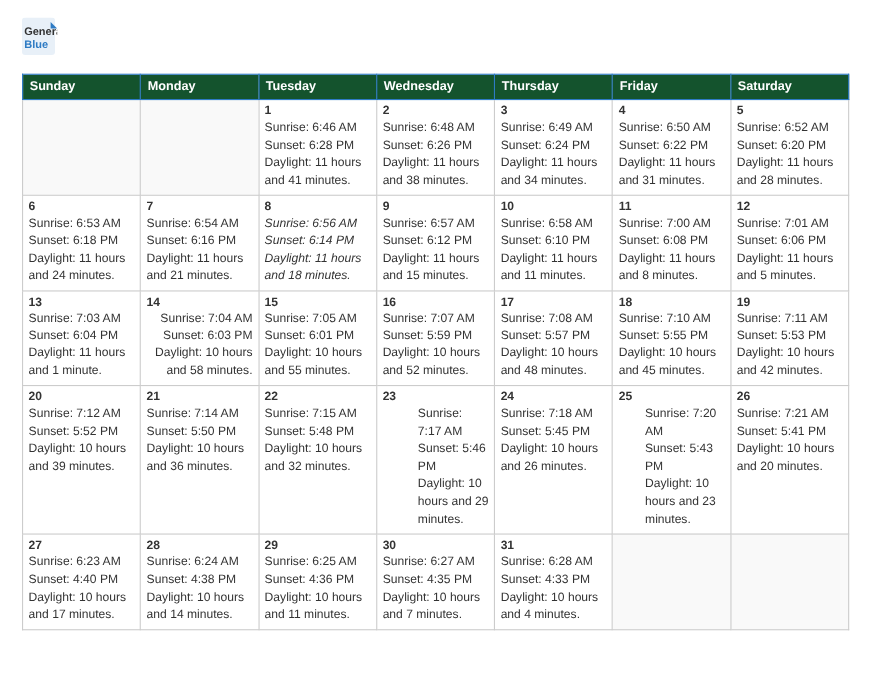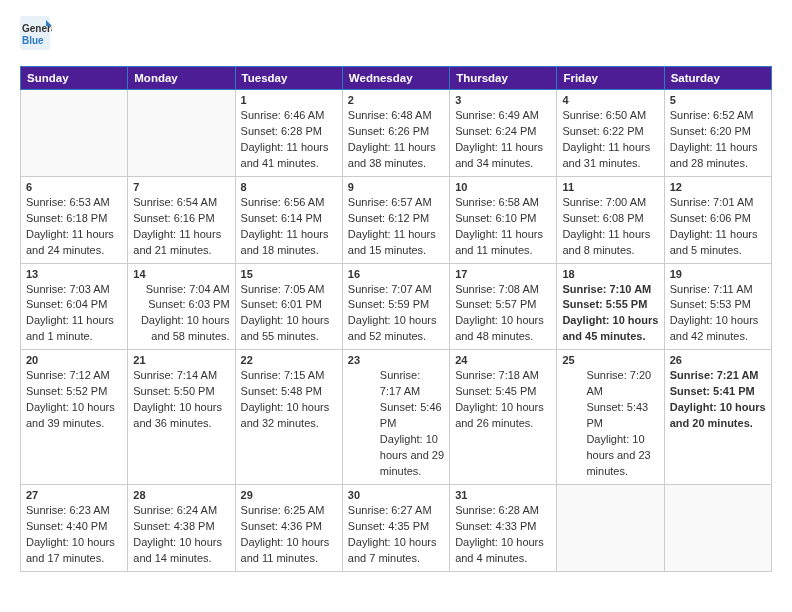"Sunday" th { background-color: #4c1d95 -> #14532d }
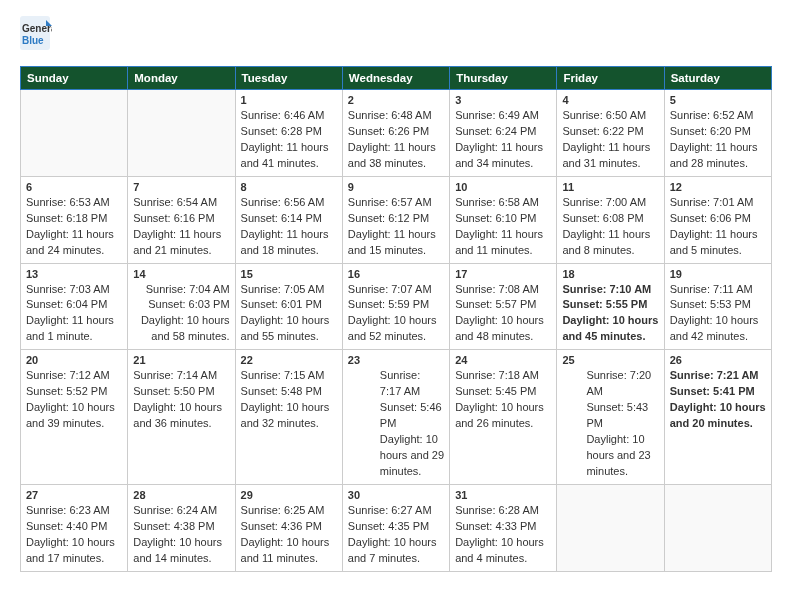"Sunrise: 6:56 AM" div.cell-text { font-style: none -> italic }
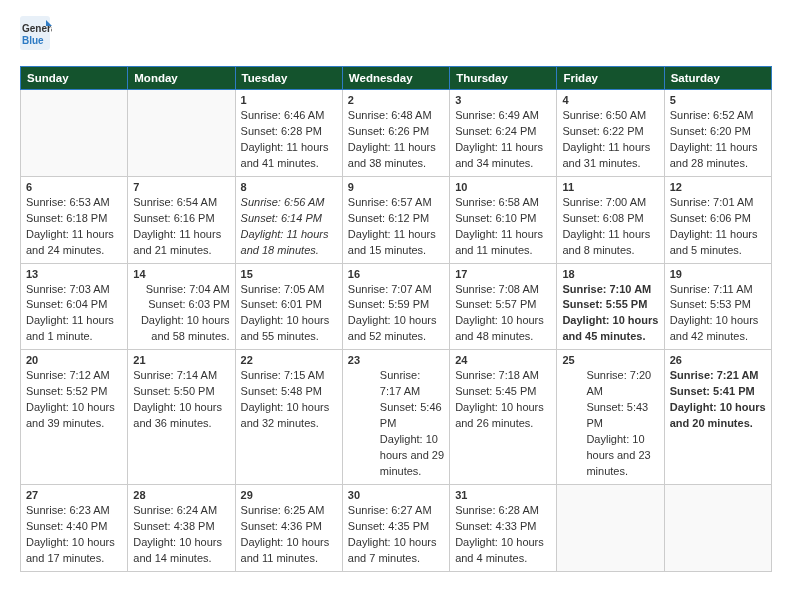"Sunrise: 7:10 AM" div.cell-text { font-weight: bold -> none }
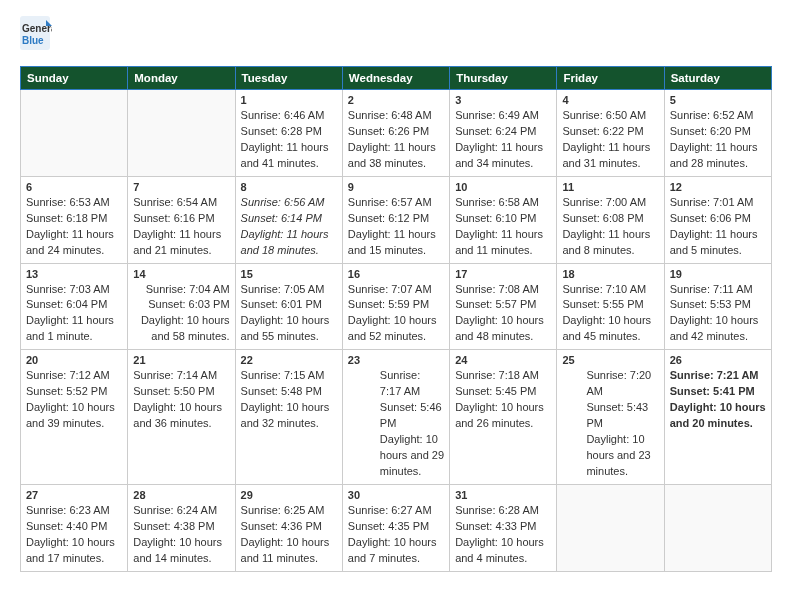"Sunrise: 7:21 AM" div.cell-text { font-weight: bold -> none }
